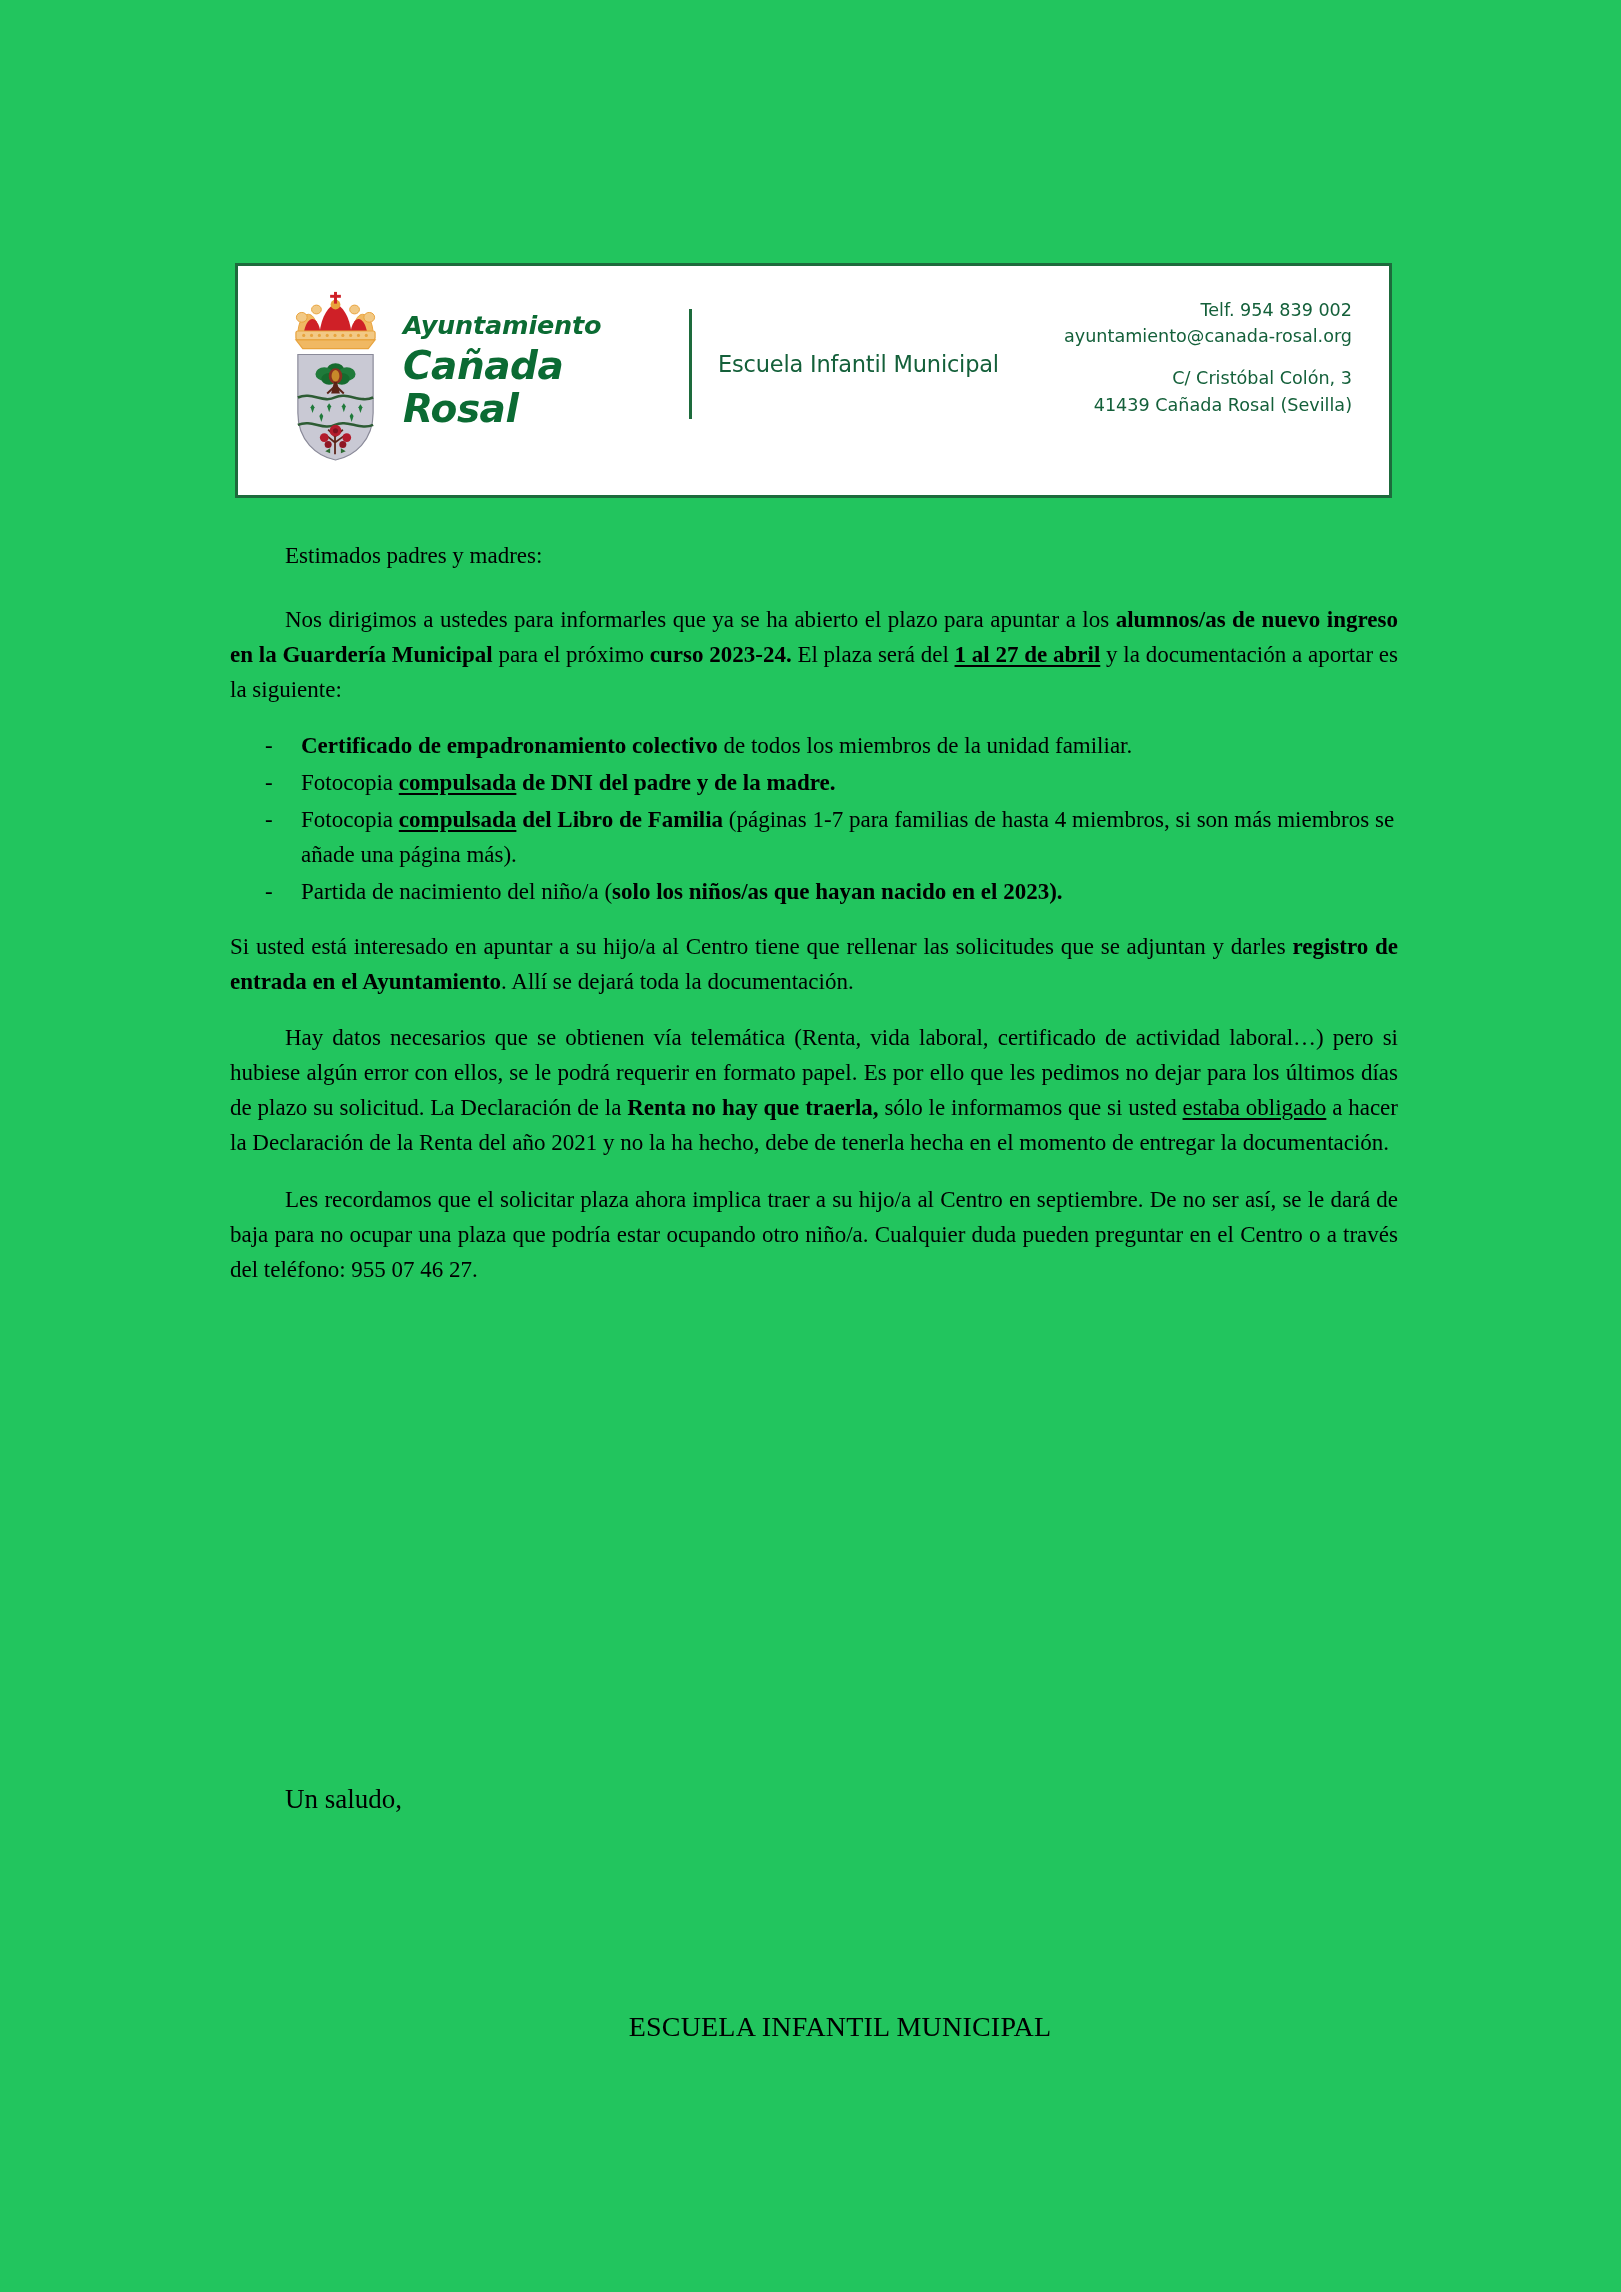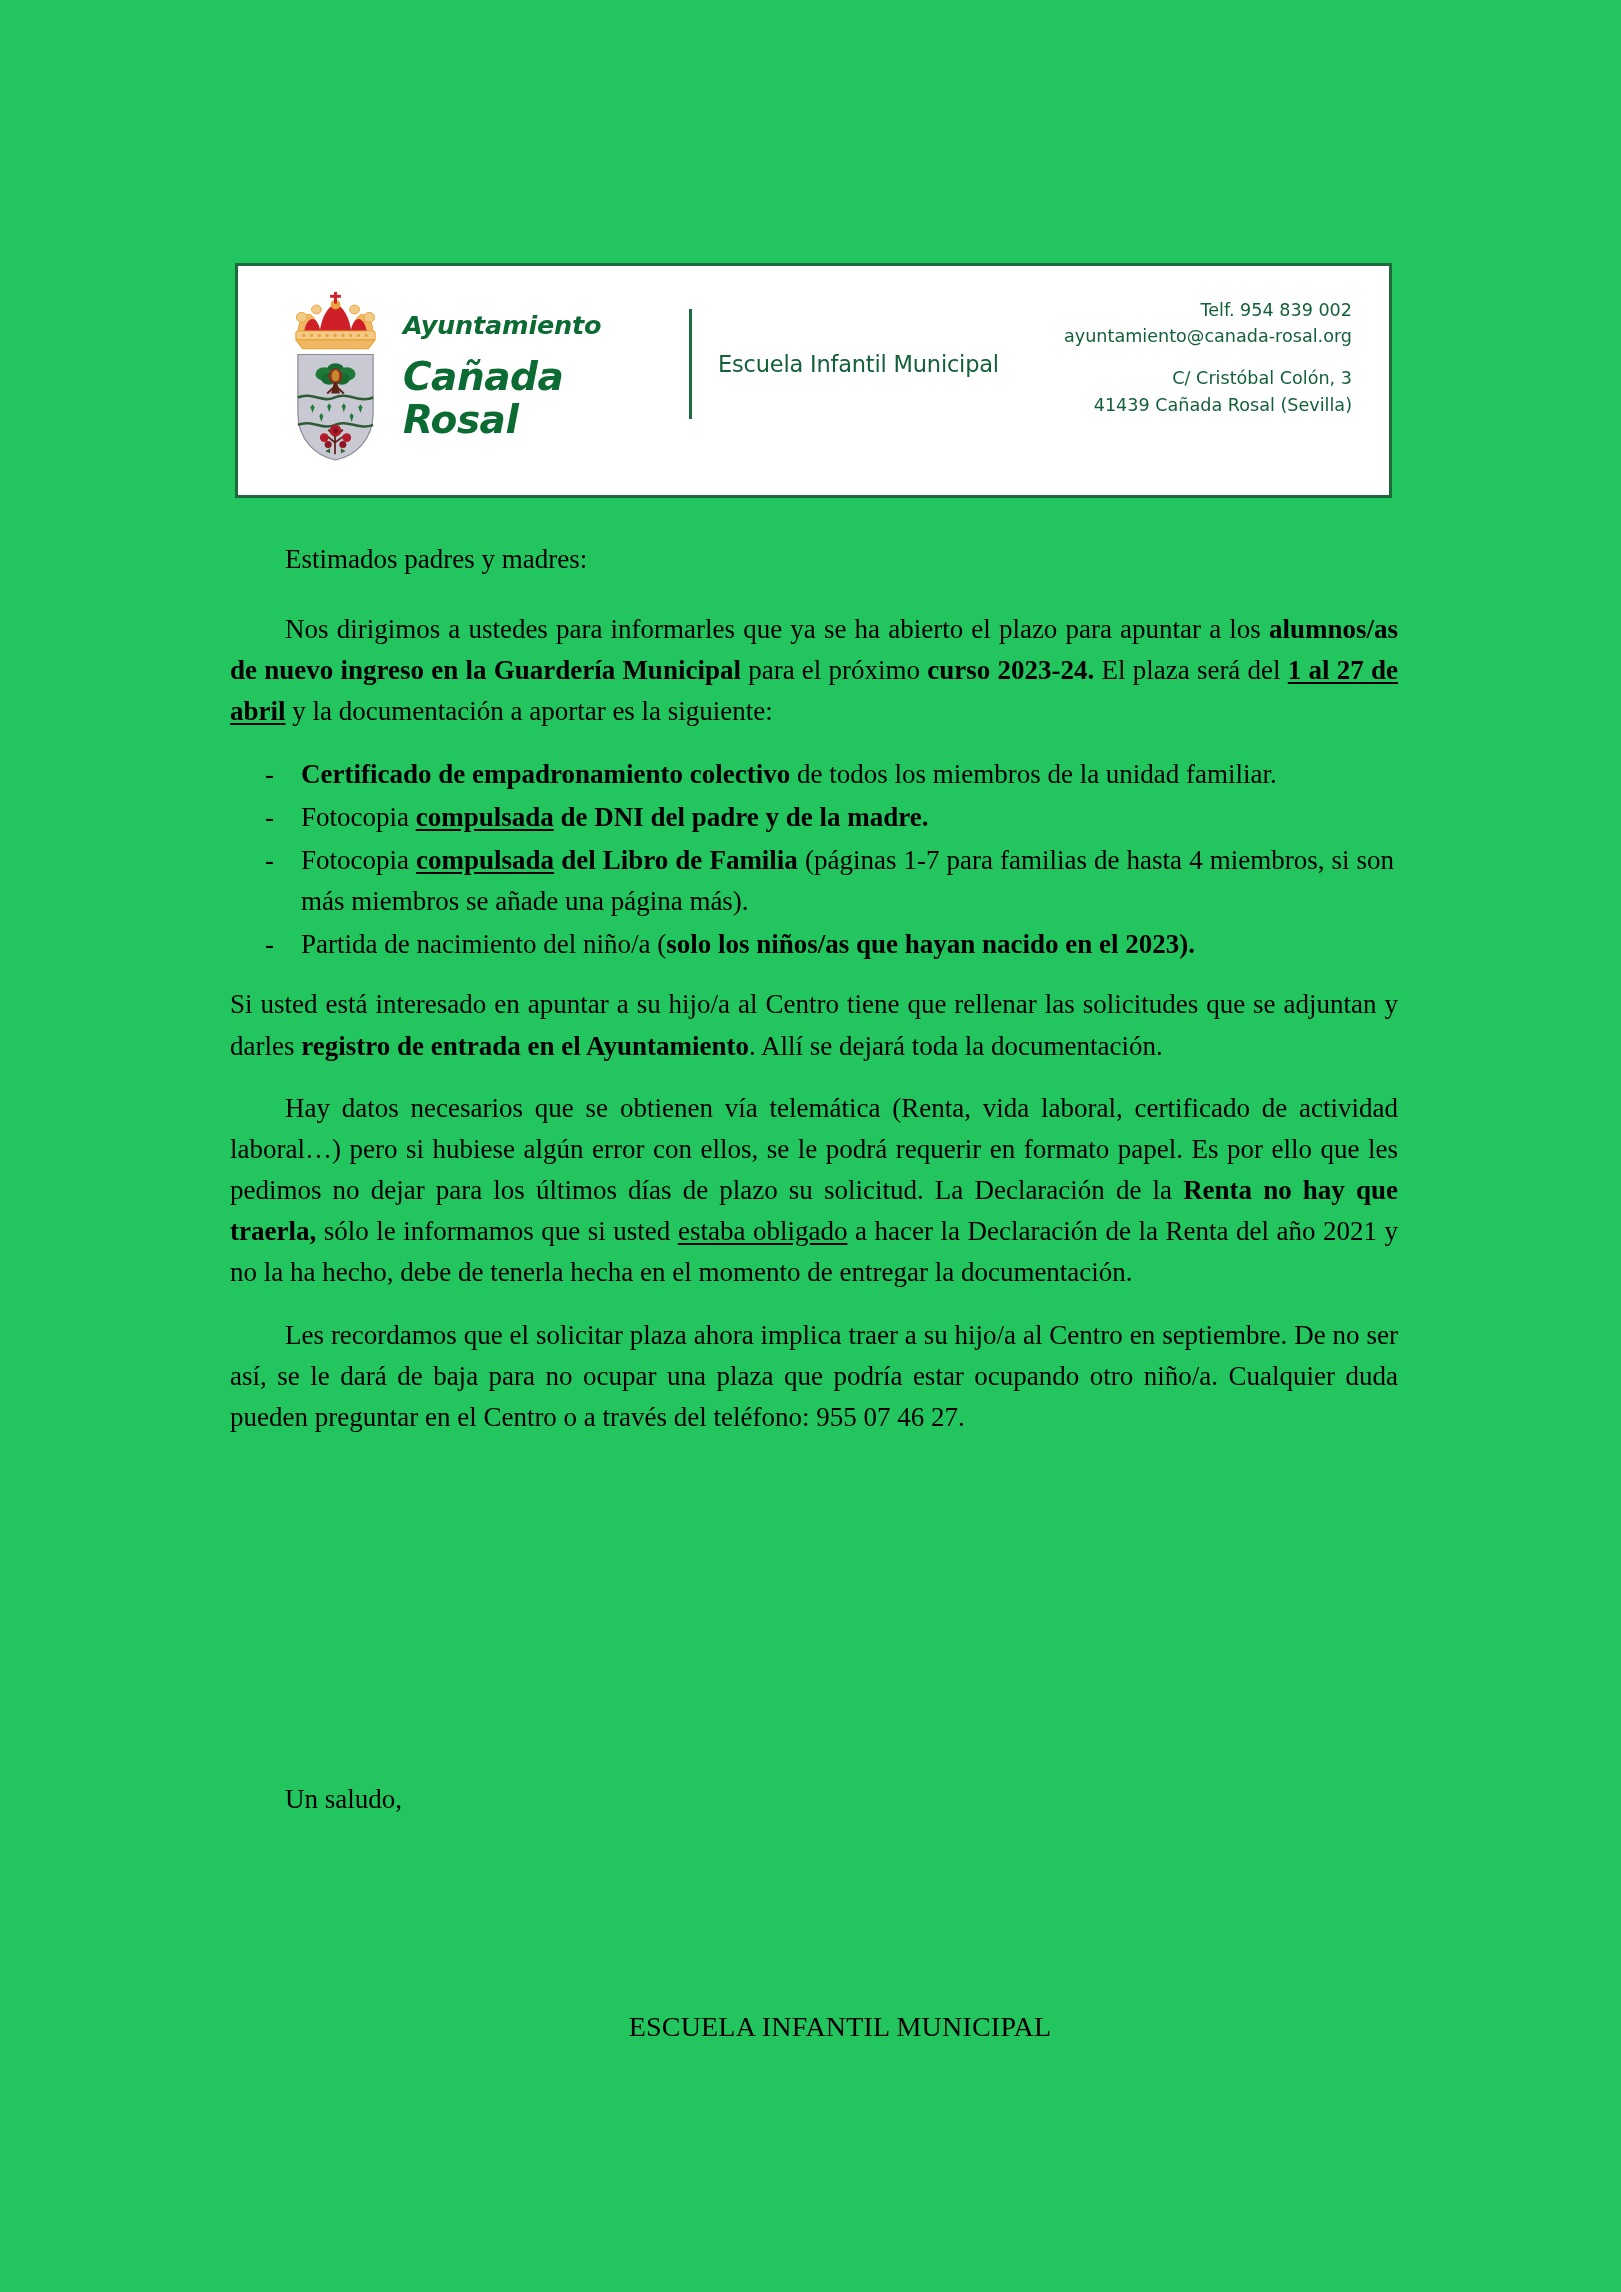"Cañada Rosal" .wordmark .wm-bottom { margin-top: 15px -> 4px }
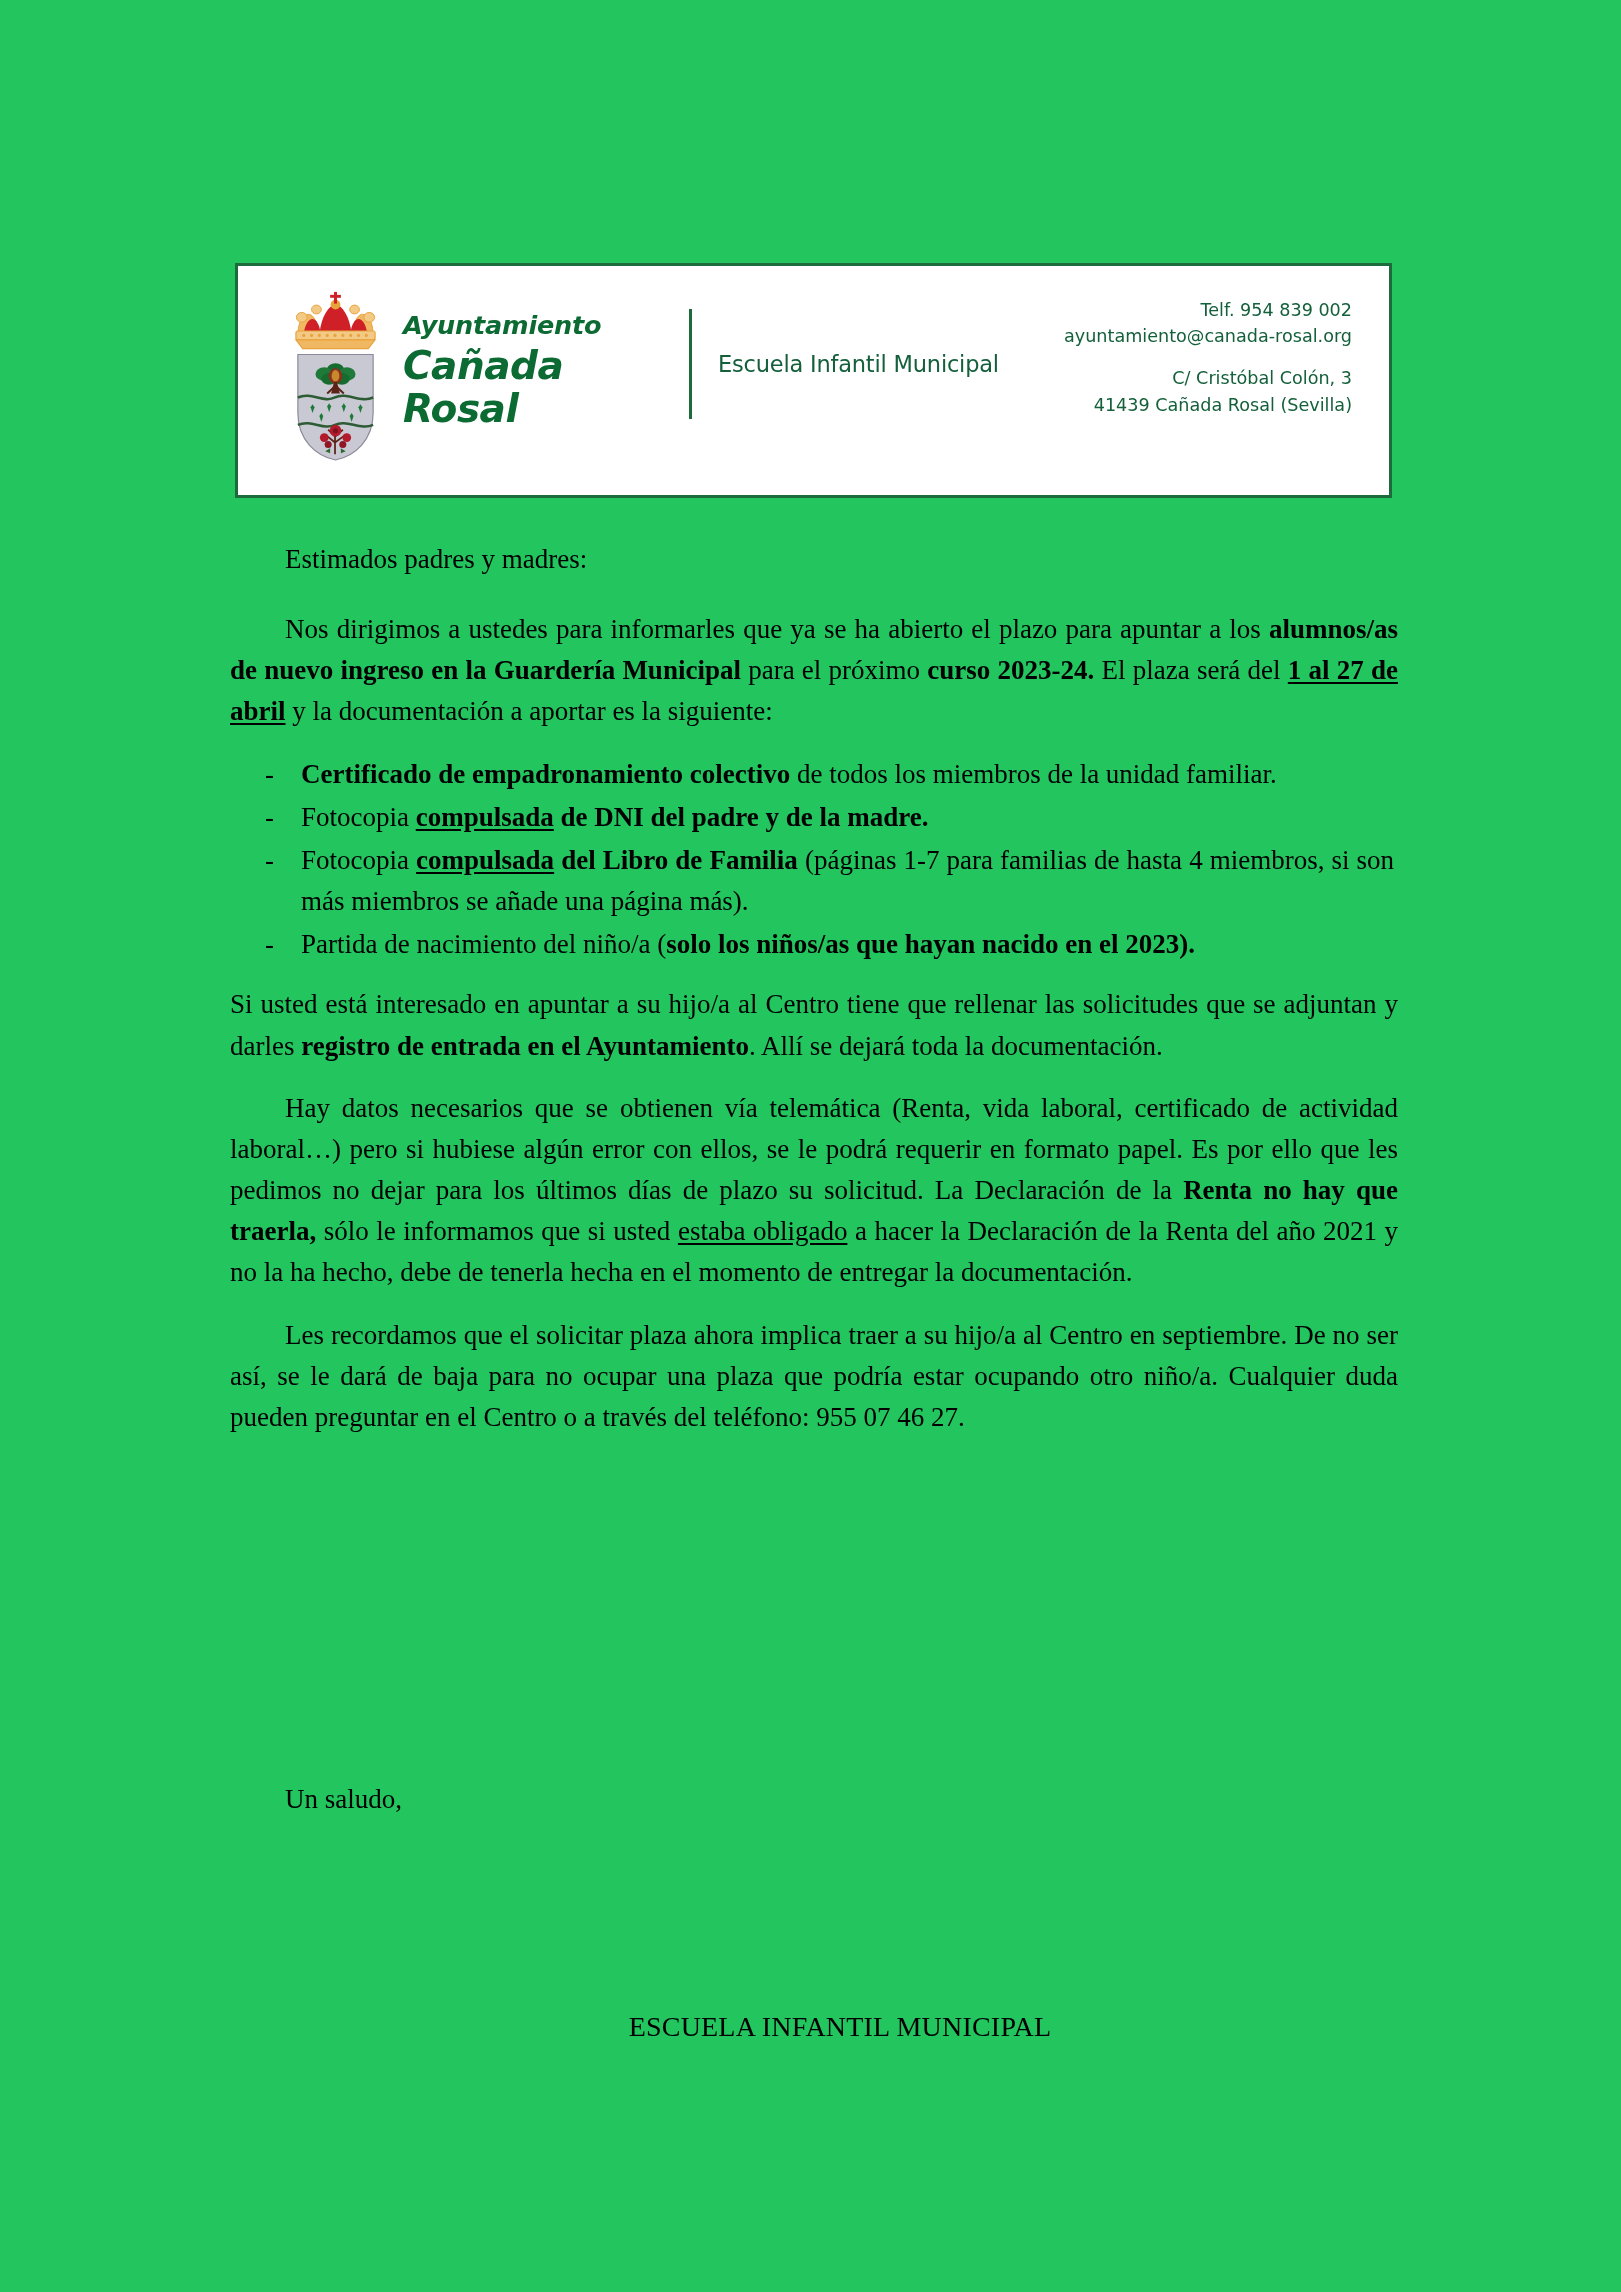"Estimados padres y madres:" .body-text { font-size: 27px -> 23px }
